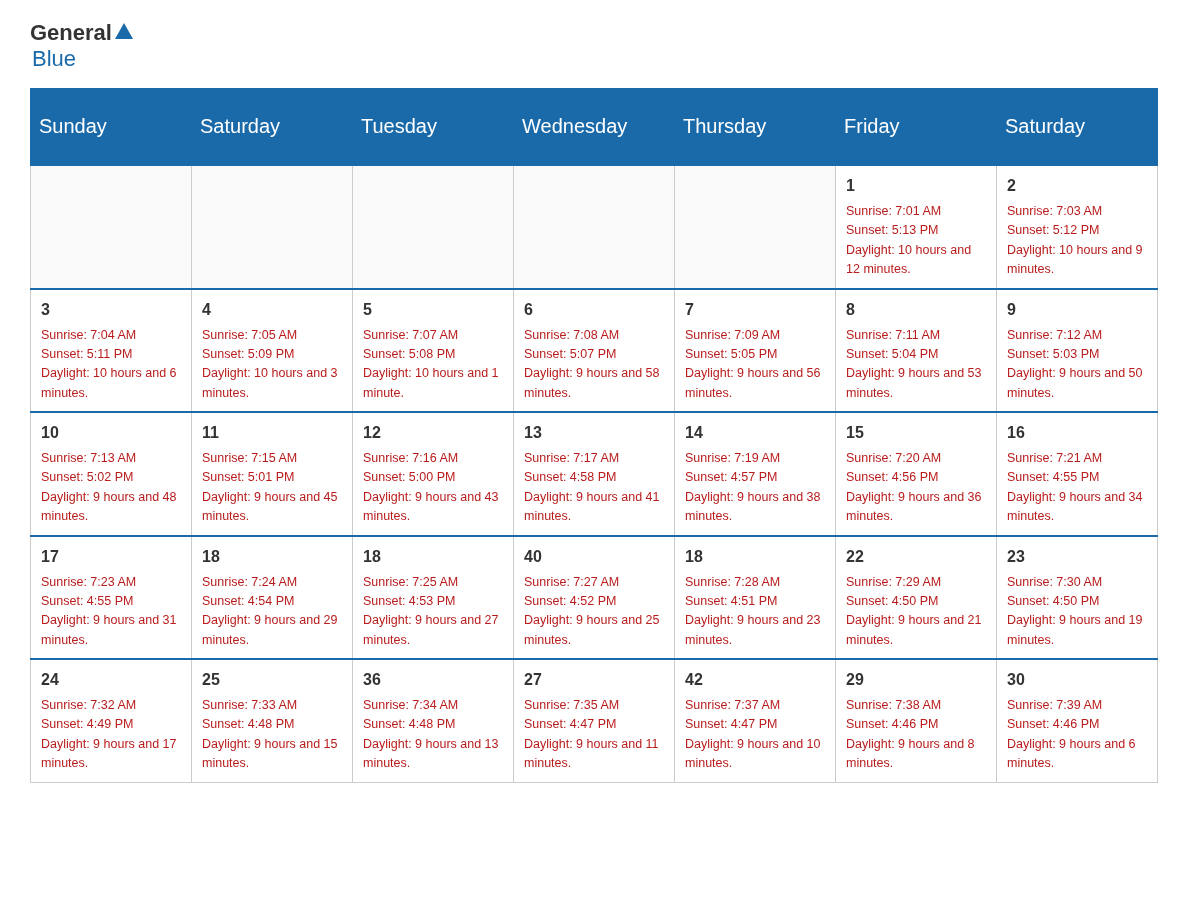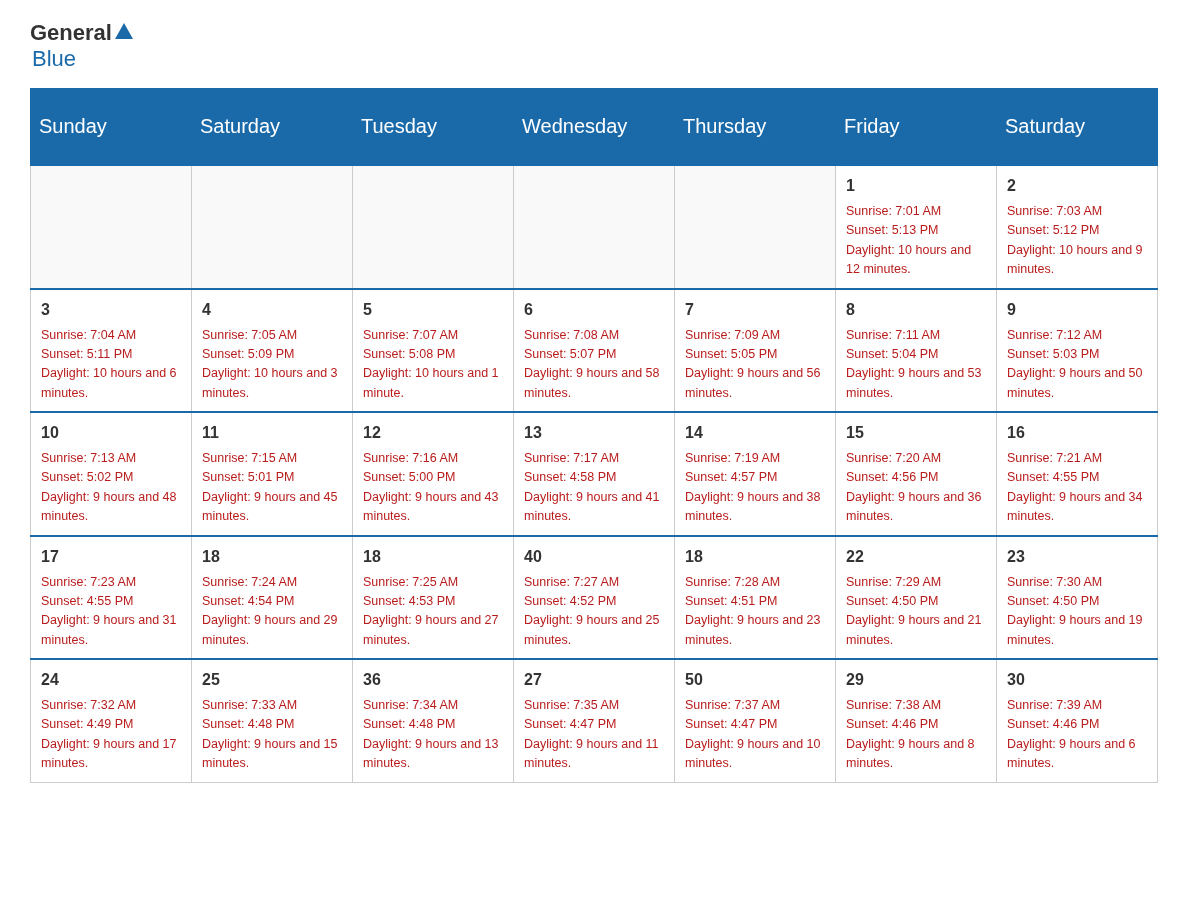"50" span.day-number { text: 50 -> 42 }
